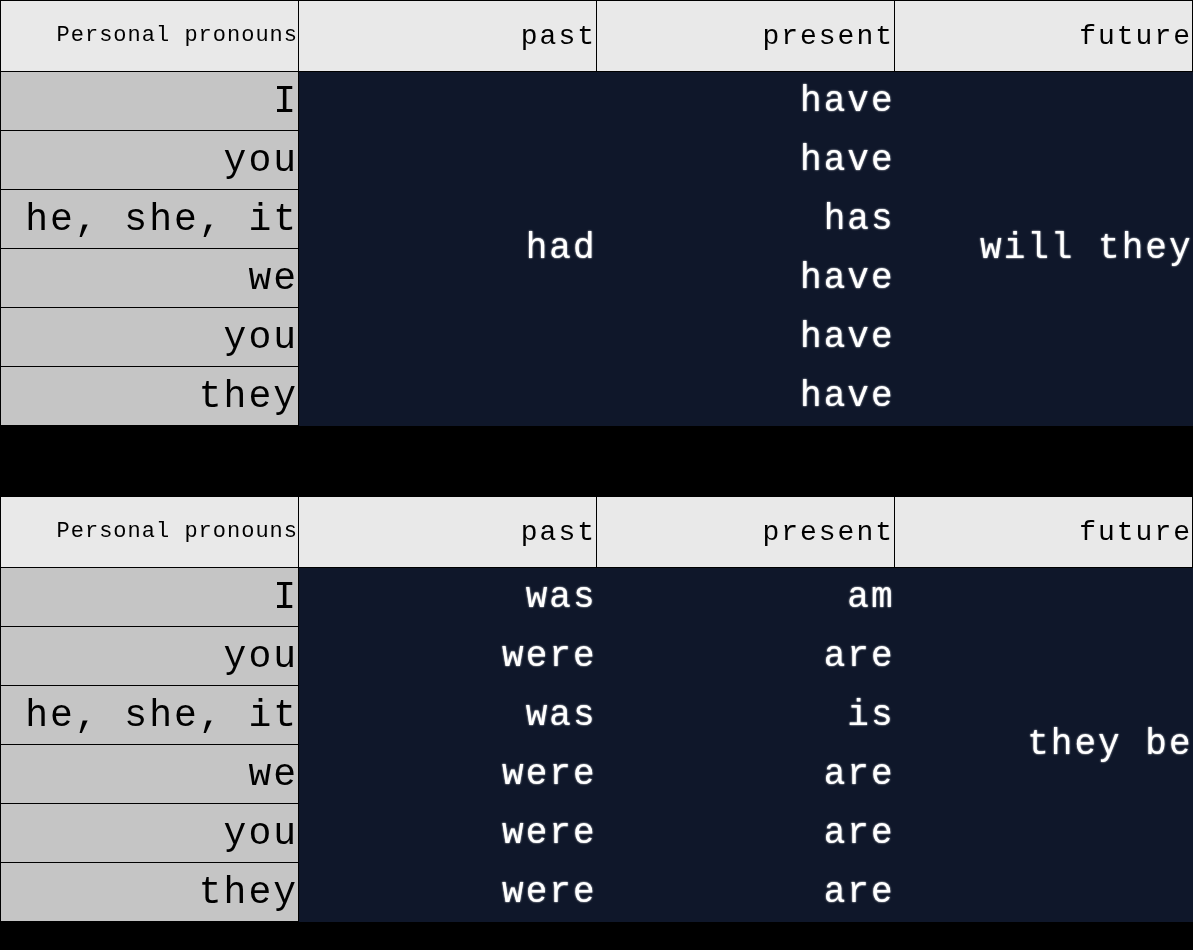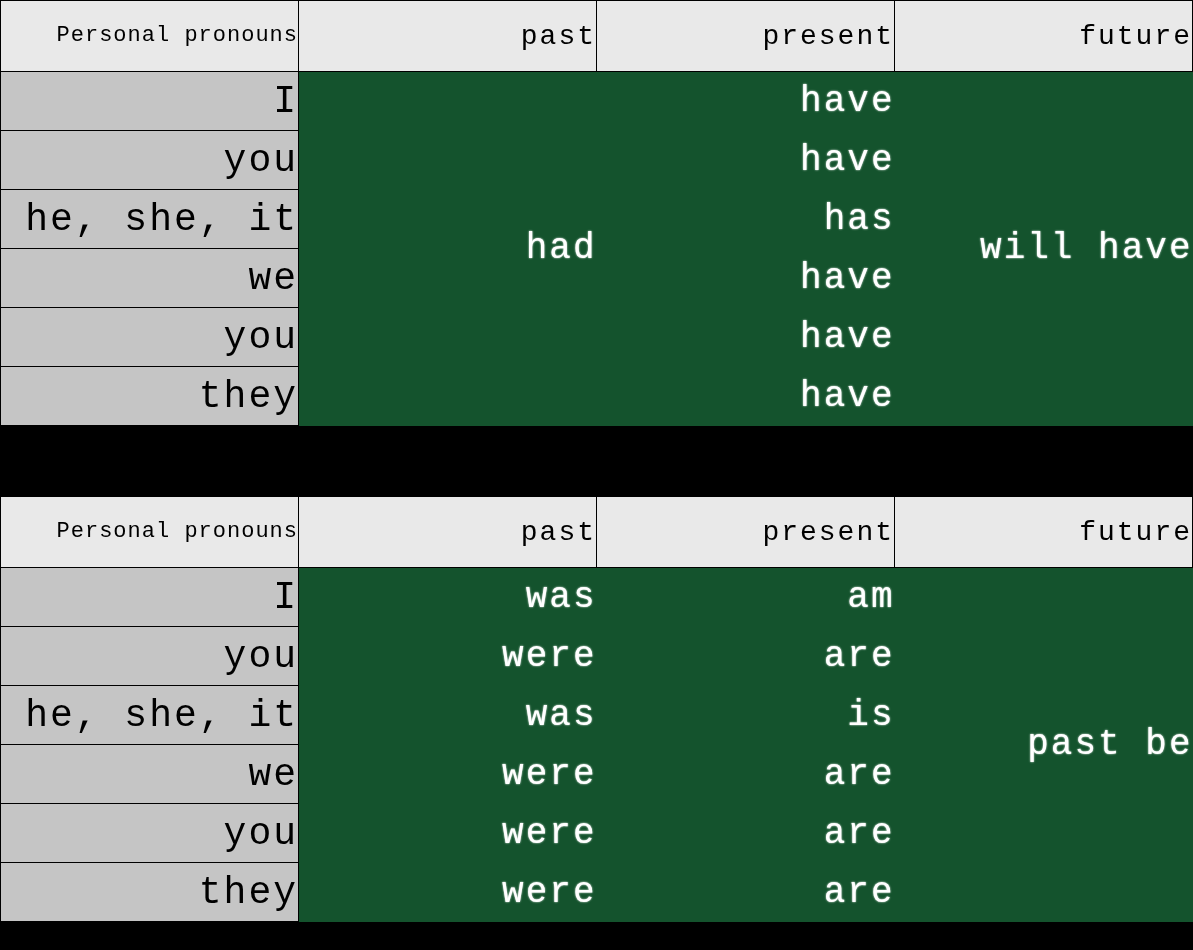"have" td.bl { background: #14532d -> #0f172a }
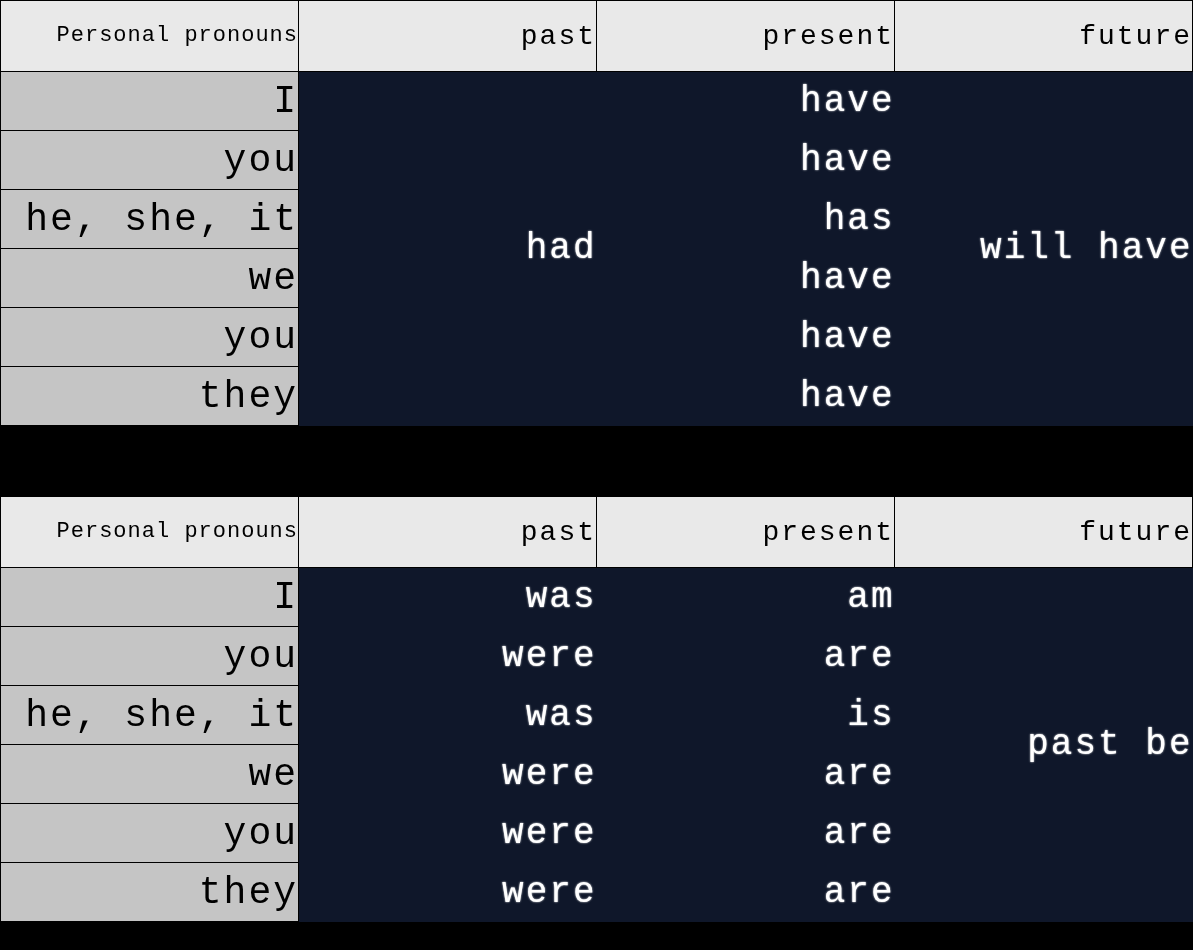"will have" td.bl { text: have -> they }
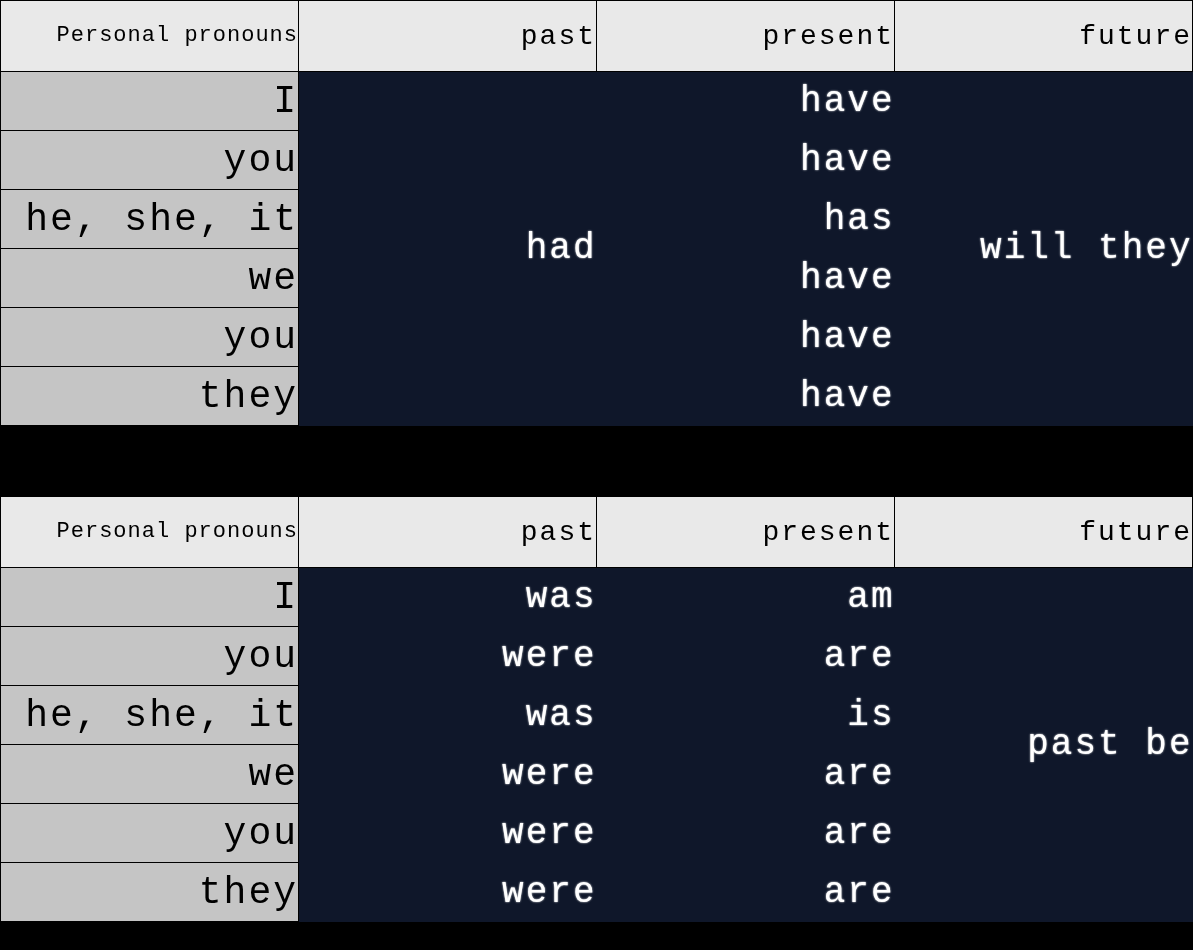"past be" td.bl { text: past -> they }
